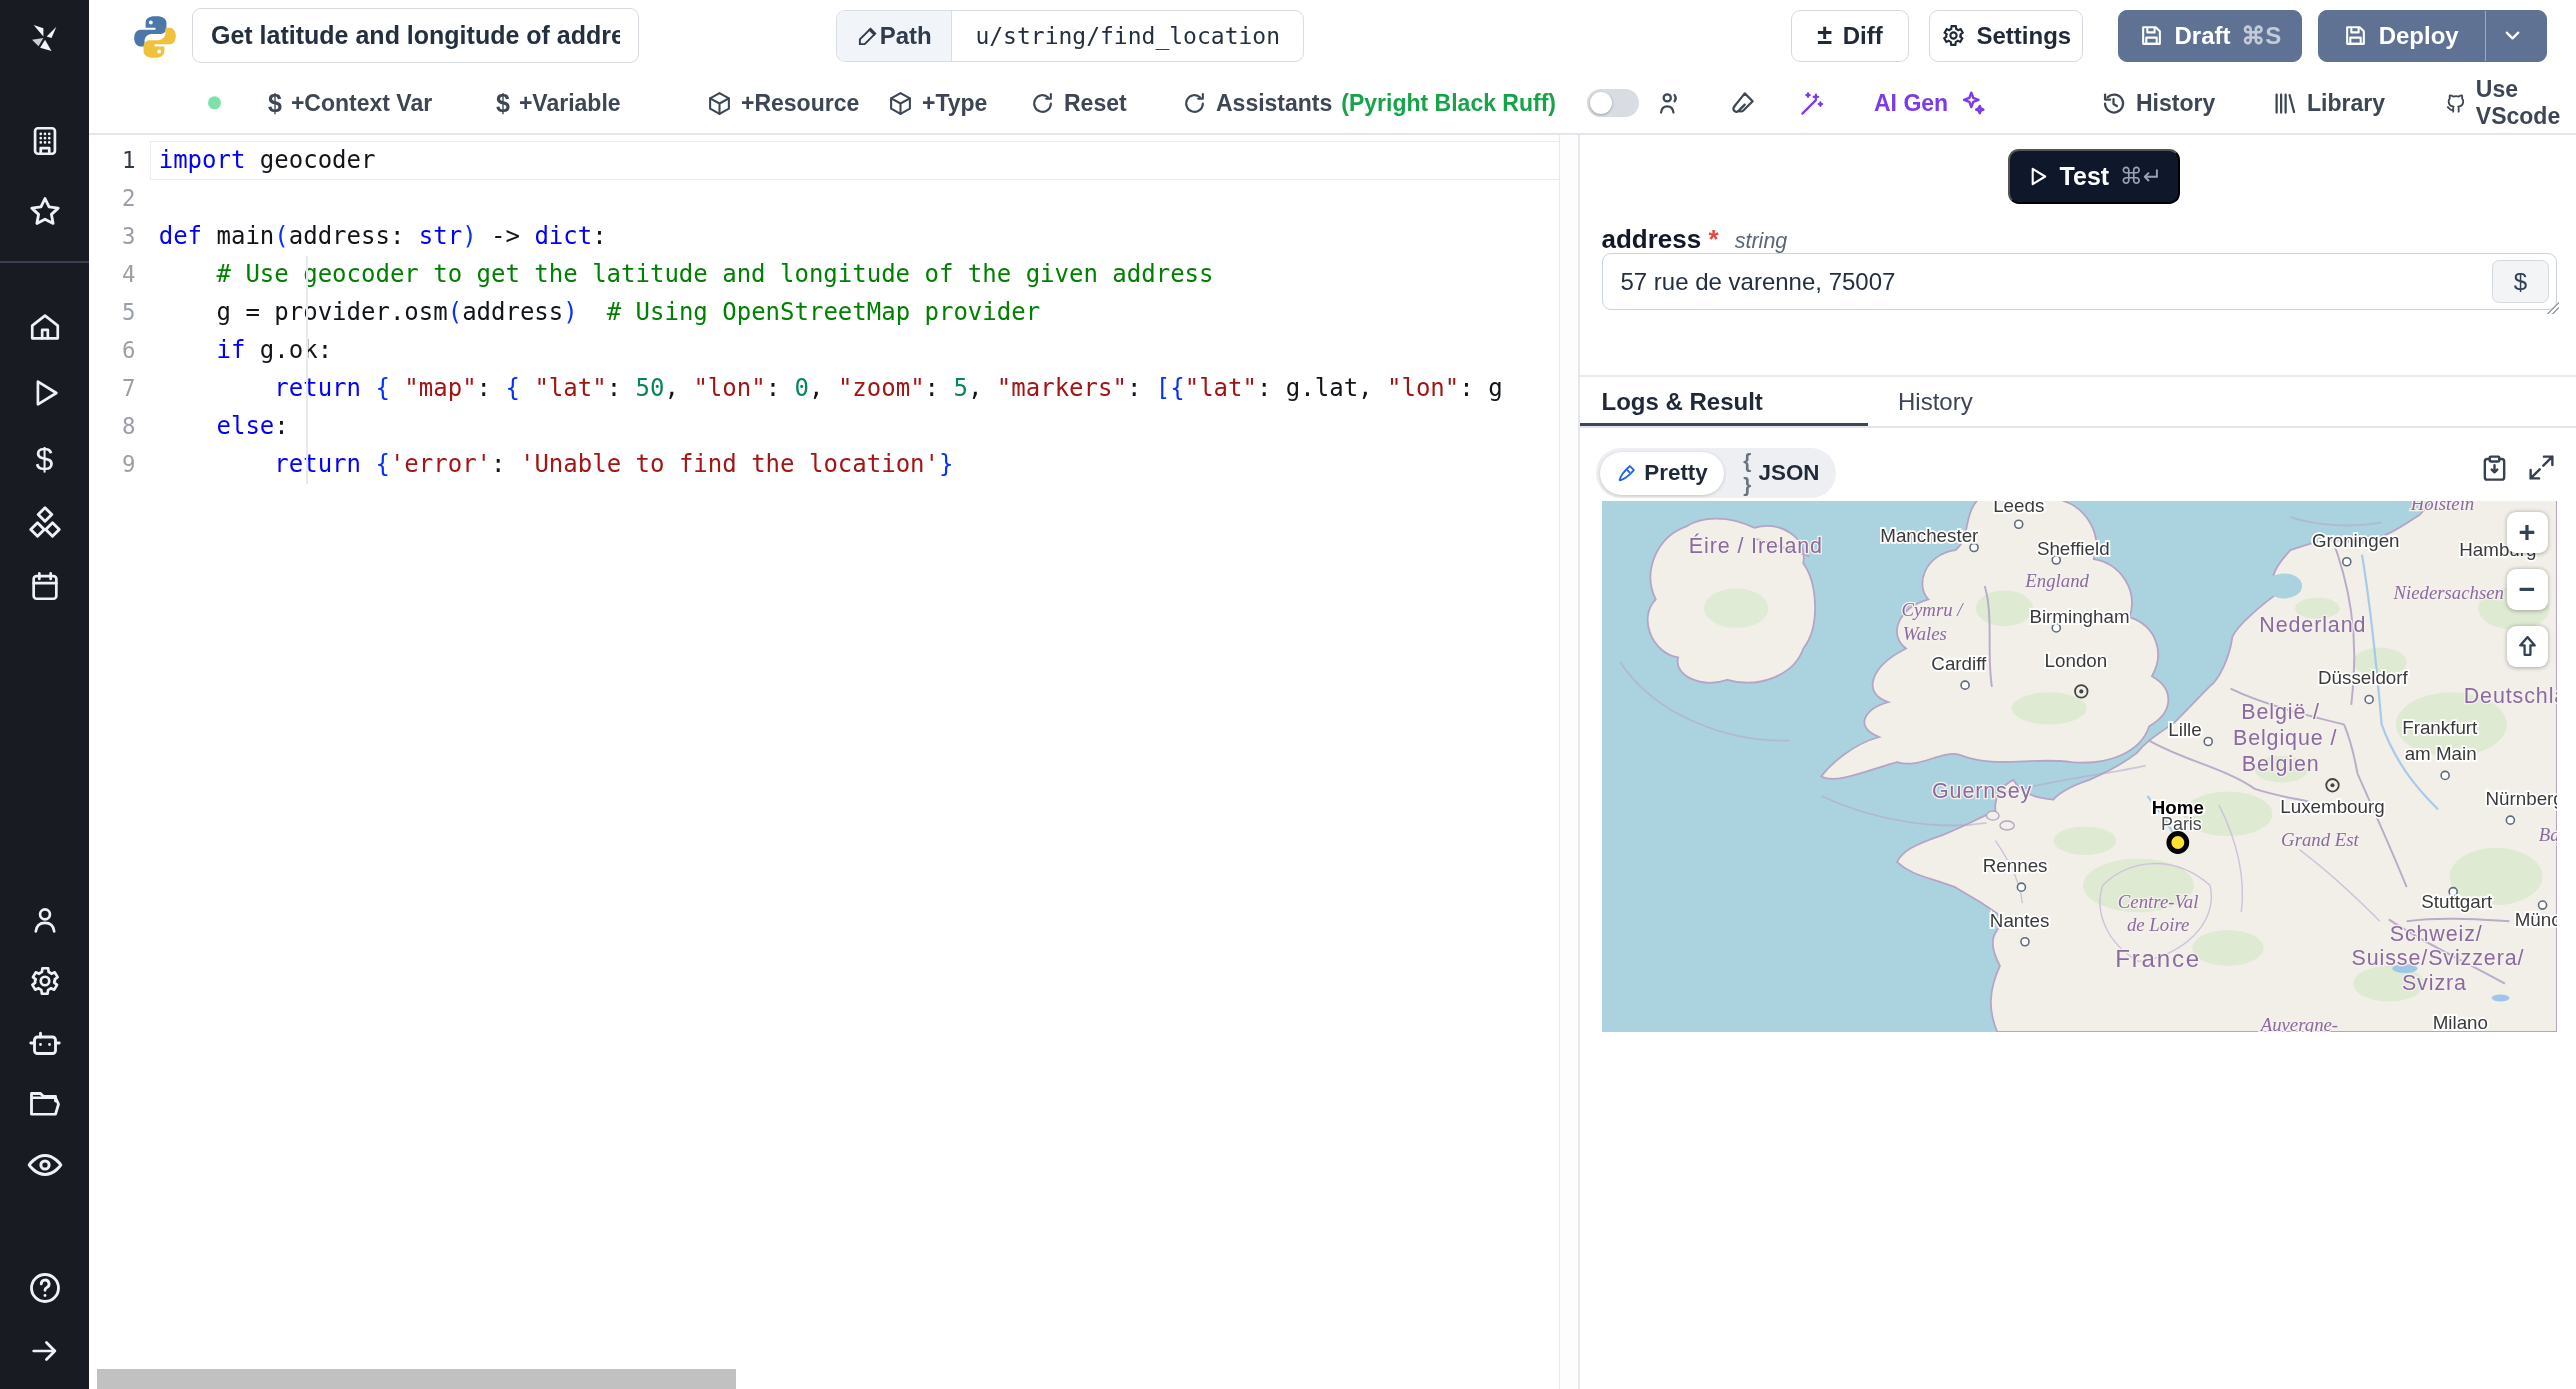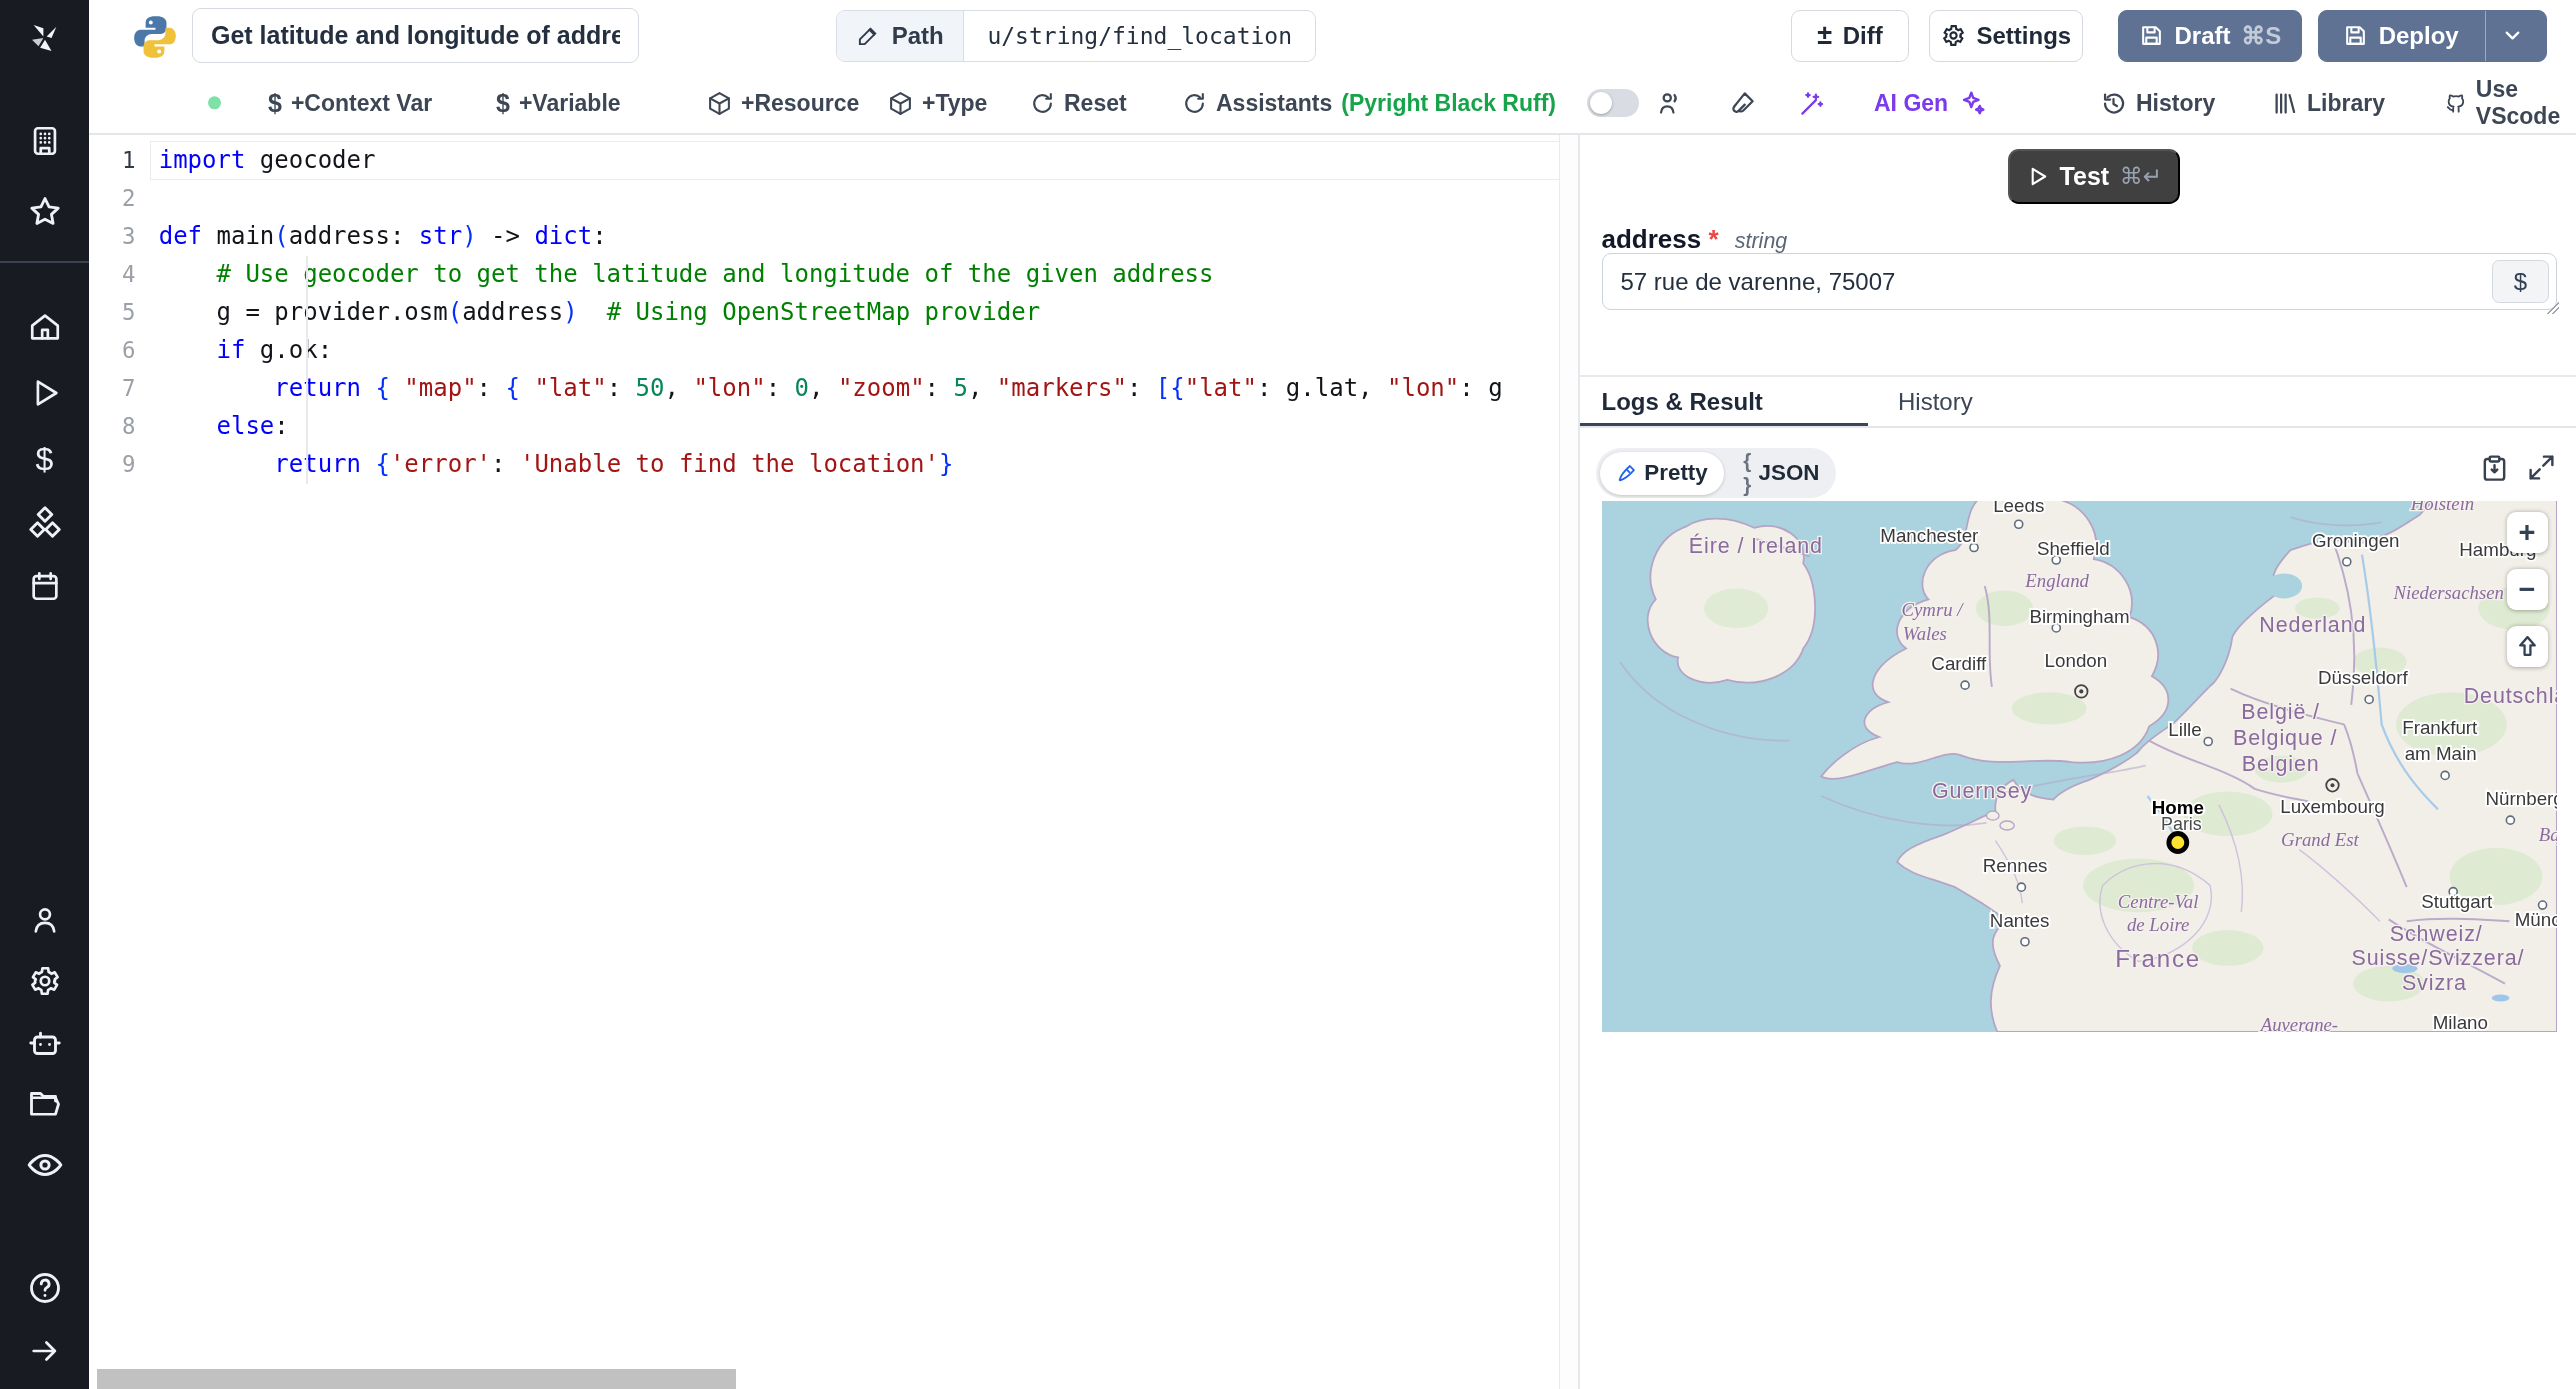"Path" .path-left { gap: 12px -> 0 }
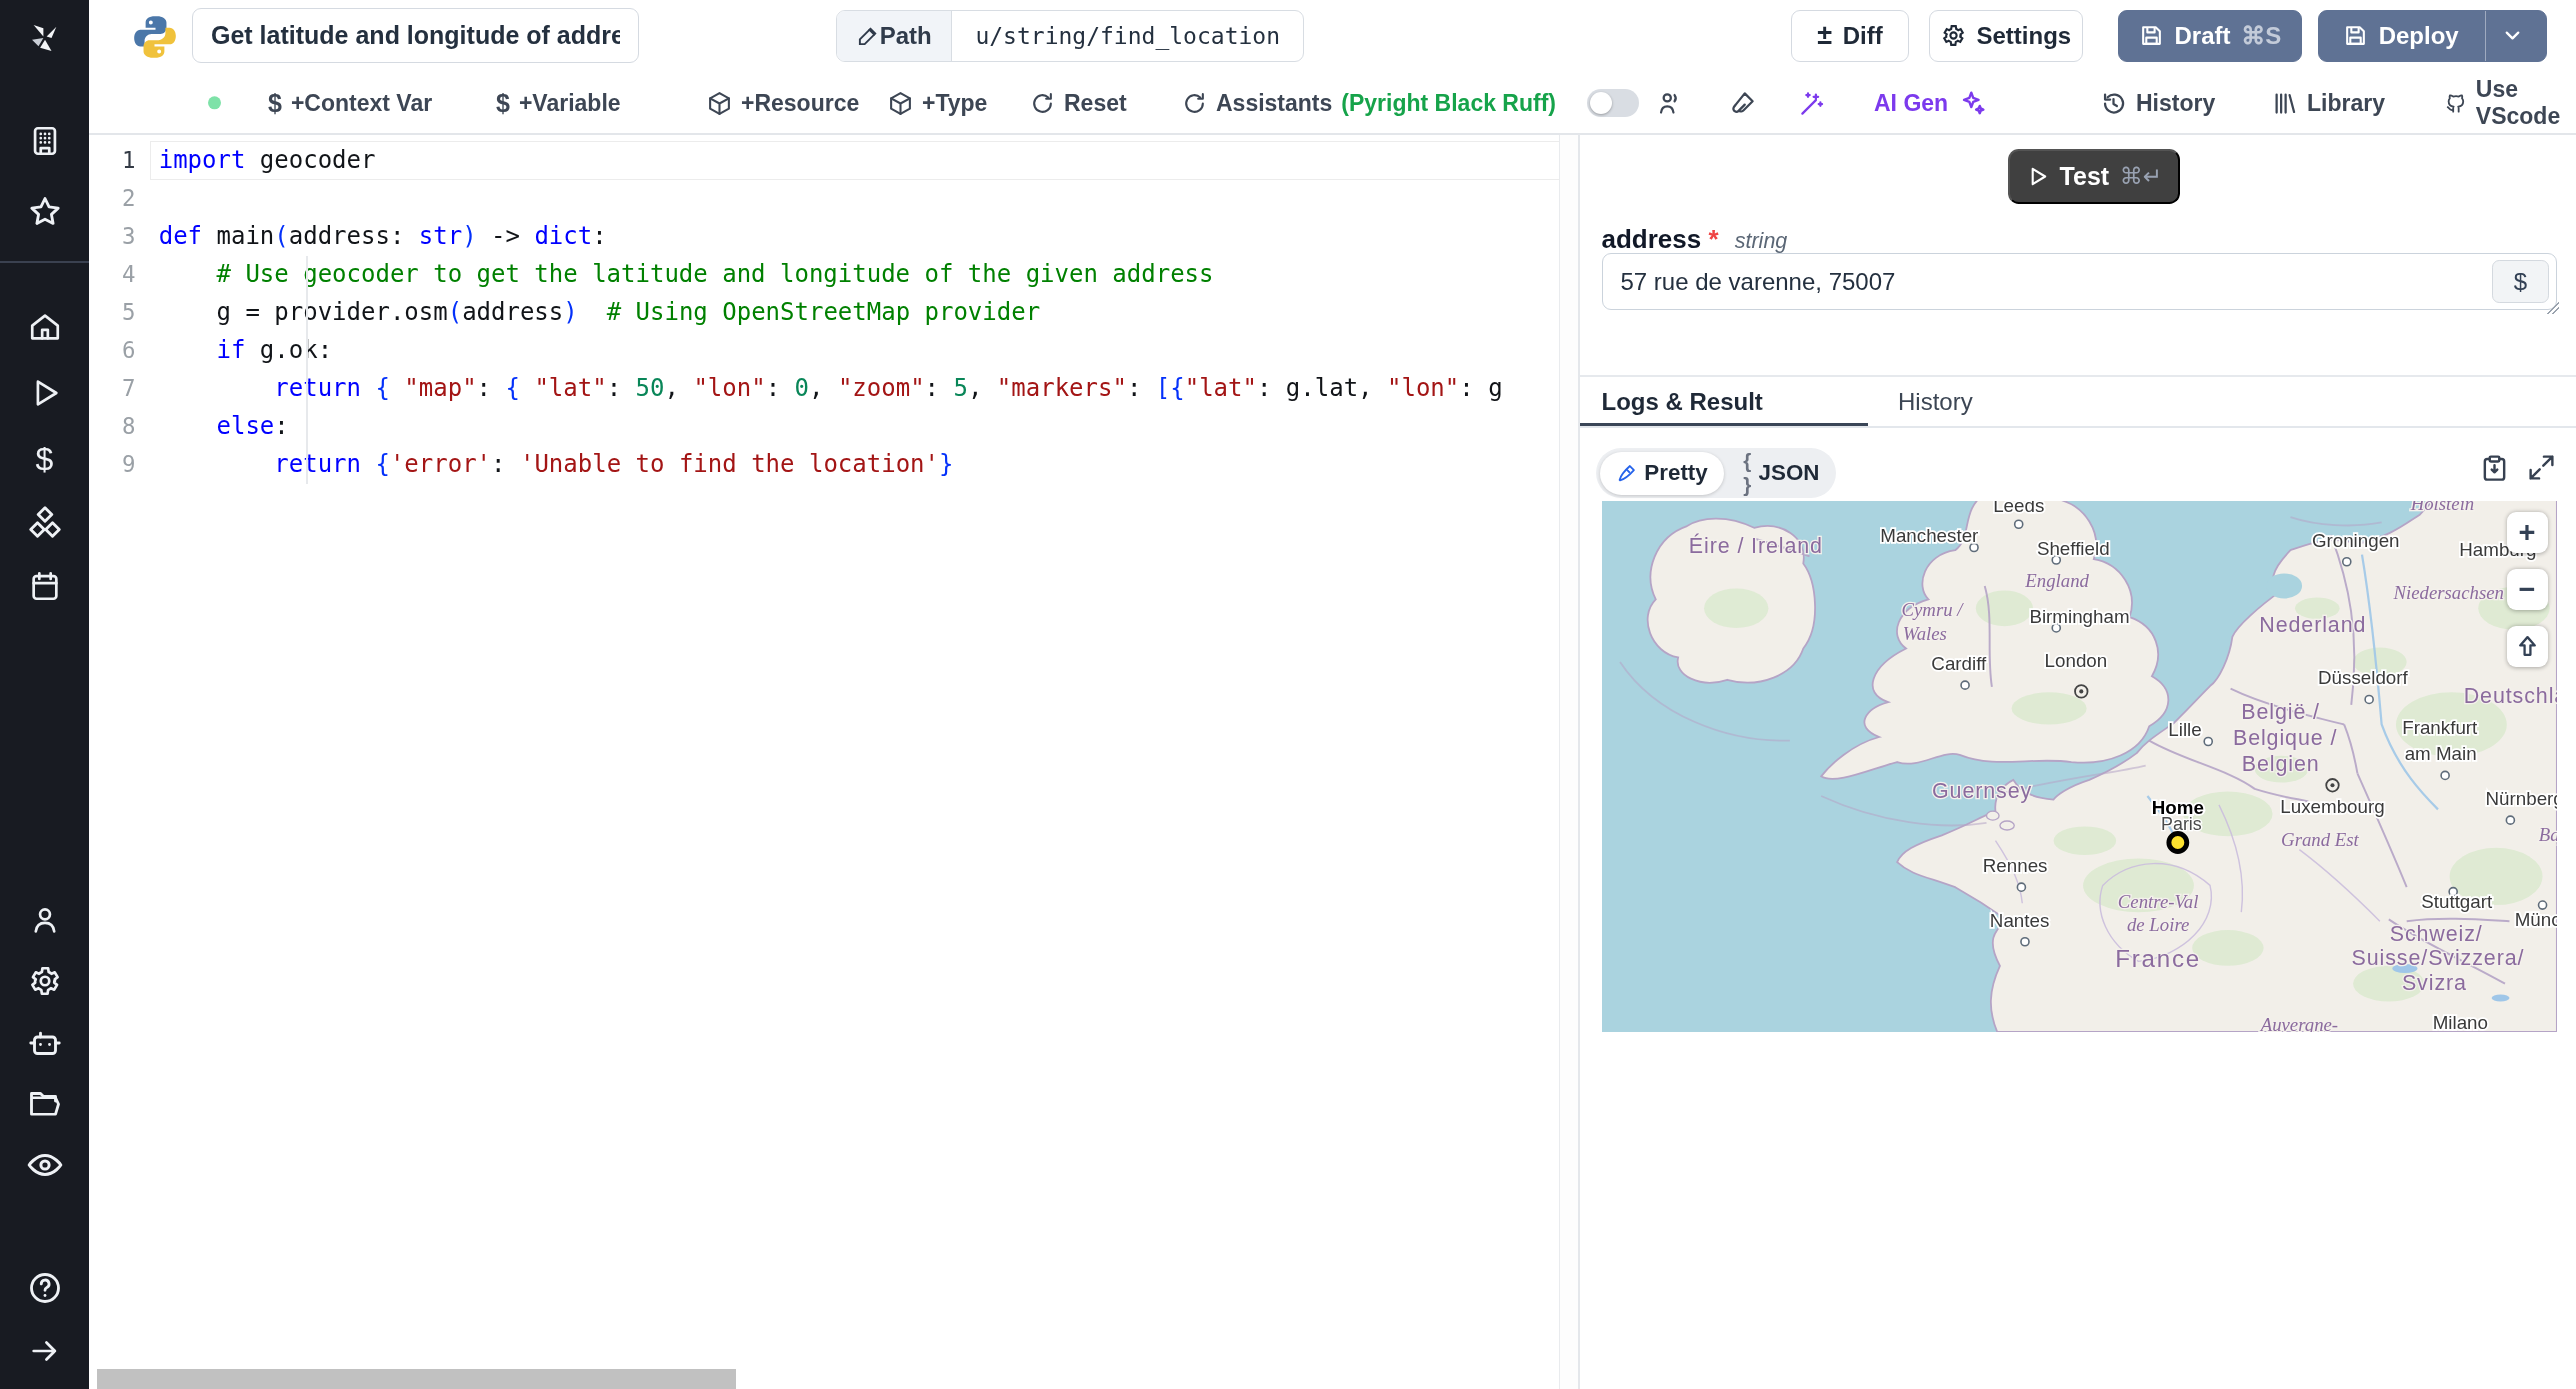"Test" .test-btn { background: #404040 -> #0f172a }
